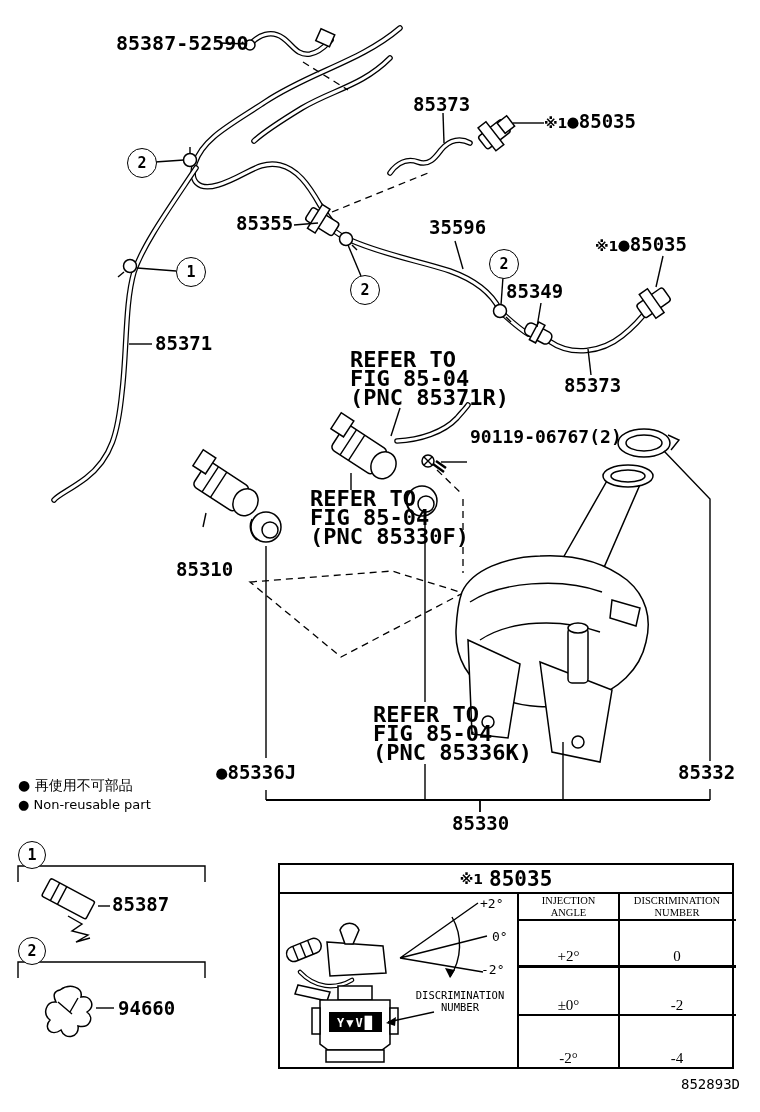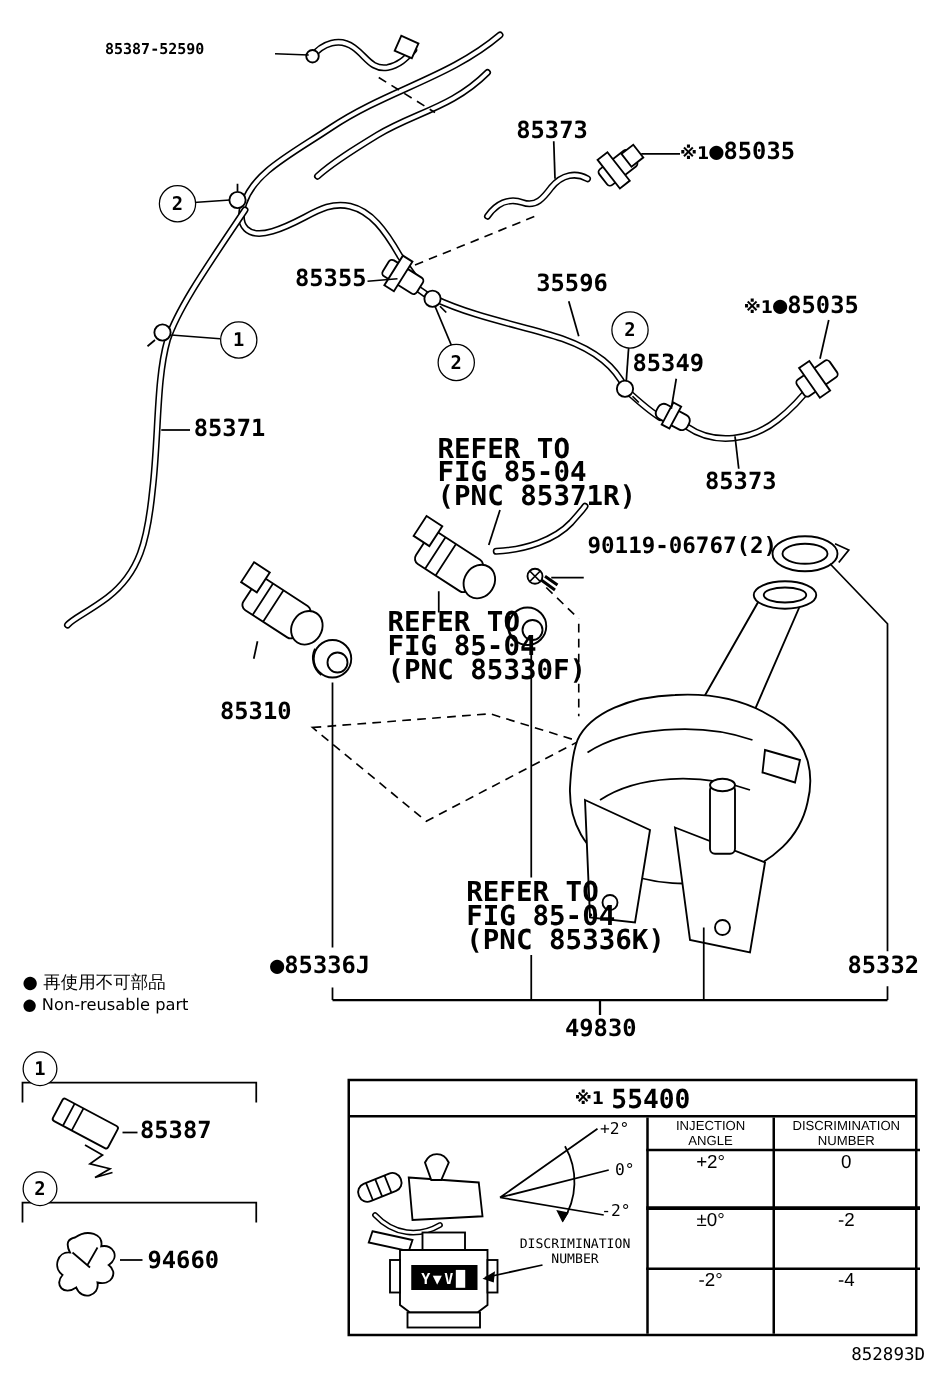"85387-52590" div.lbl { font-size: 12px -> 20px; left: 84px -> 116px }
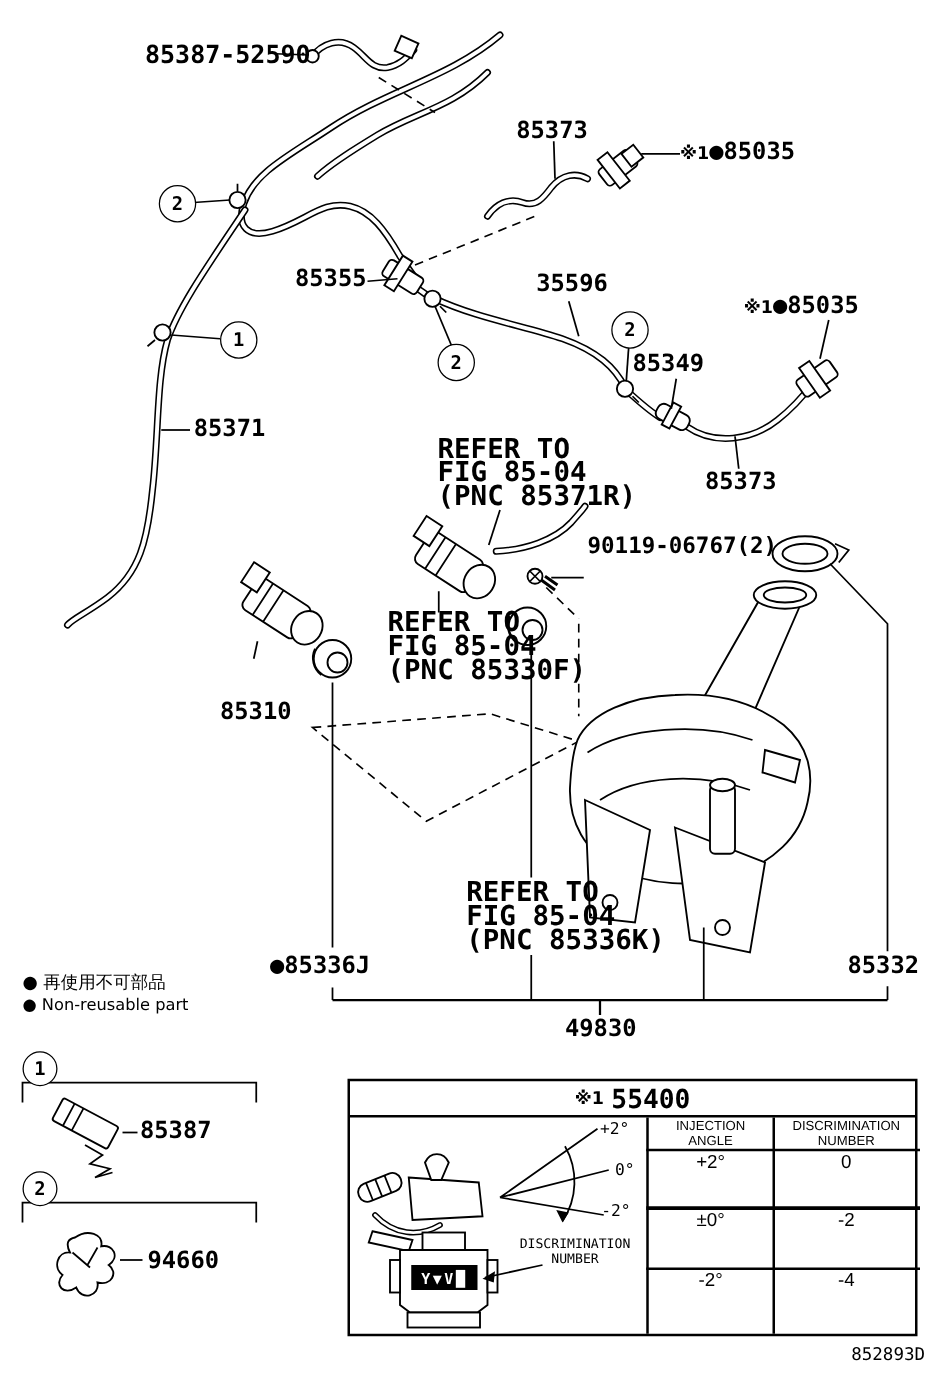"49830" div.lbl { text: 49830 -> 85330 }
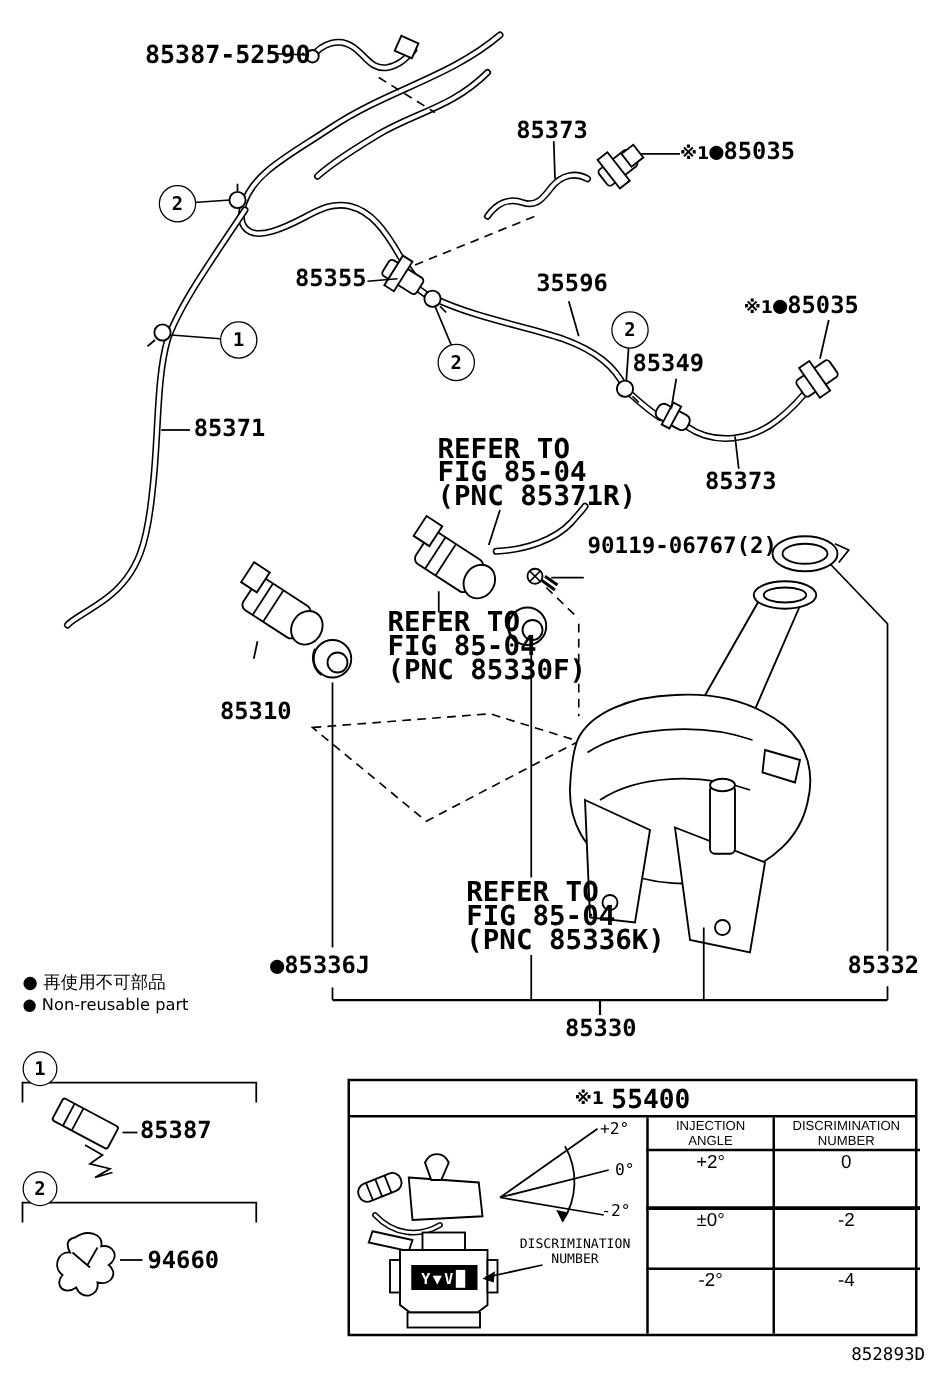"55400" span.title-part { text: 55400 -> 85035 }
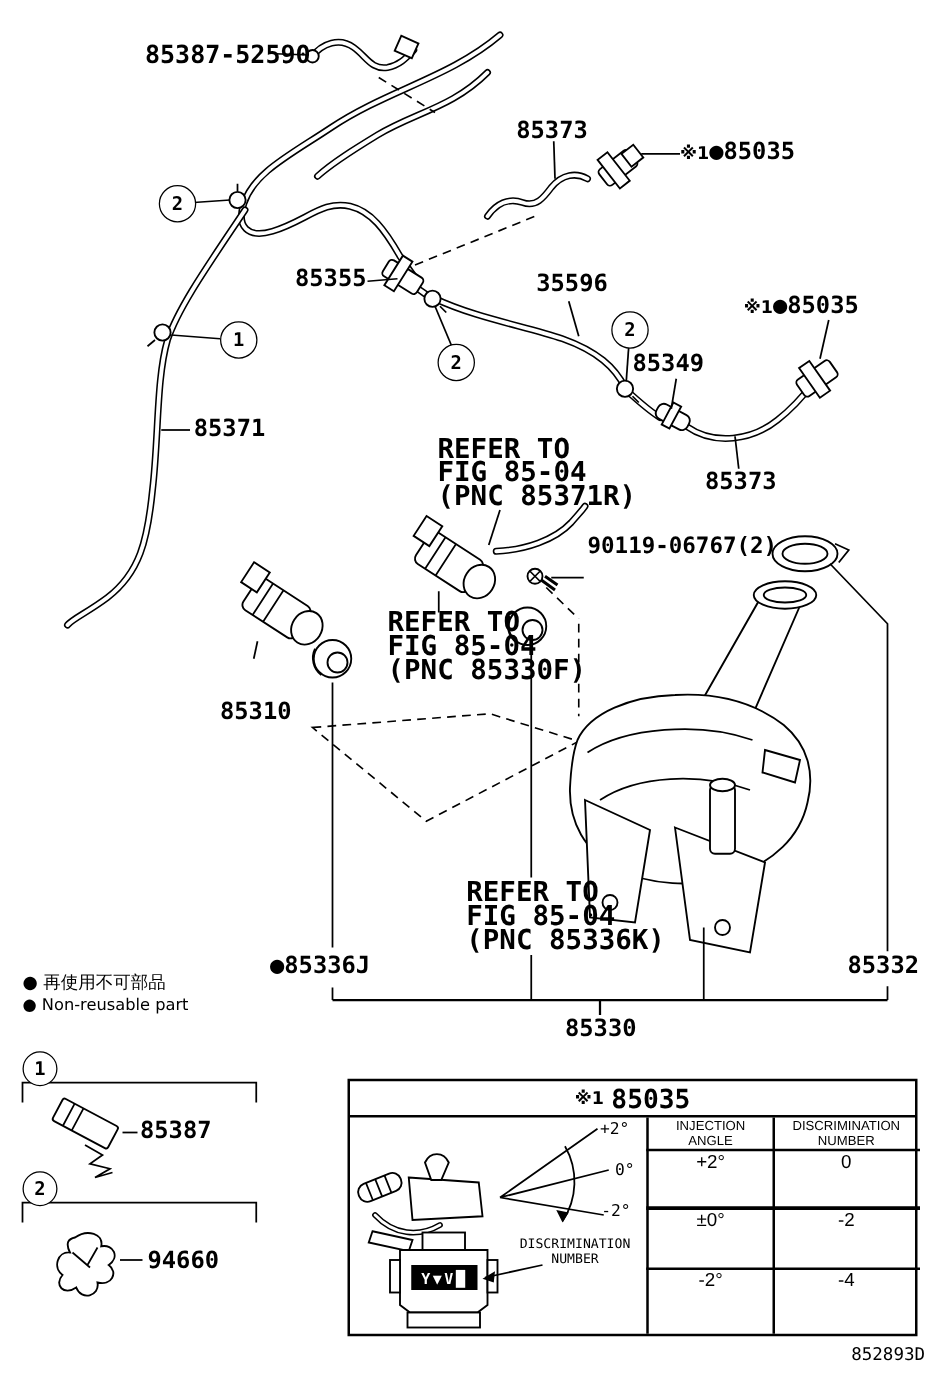"INJECTION" .cell { align-items: flex-start -> flex-end; font-family: Liberation Sans, sans-serif -> Liberation Serif, serif }
